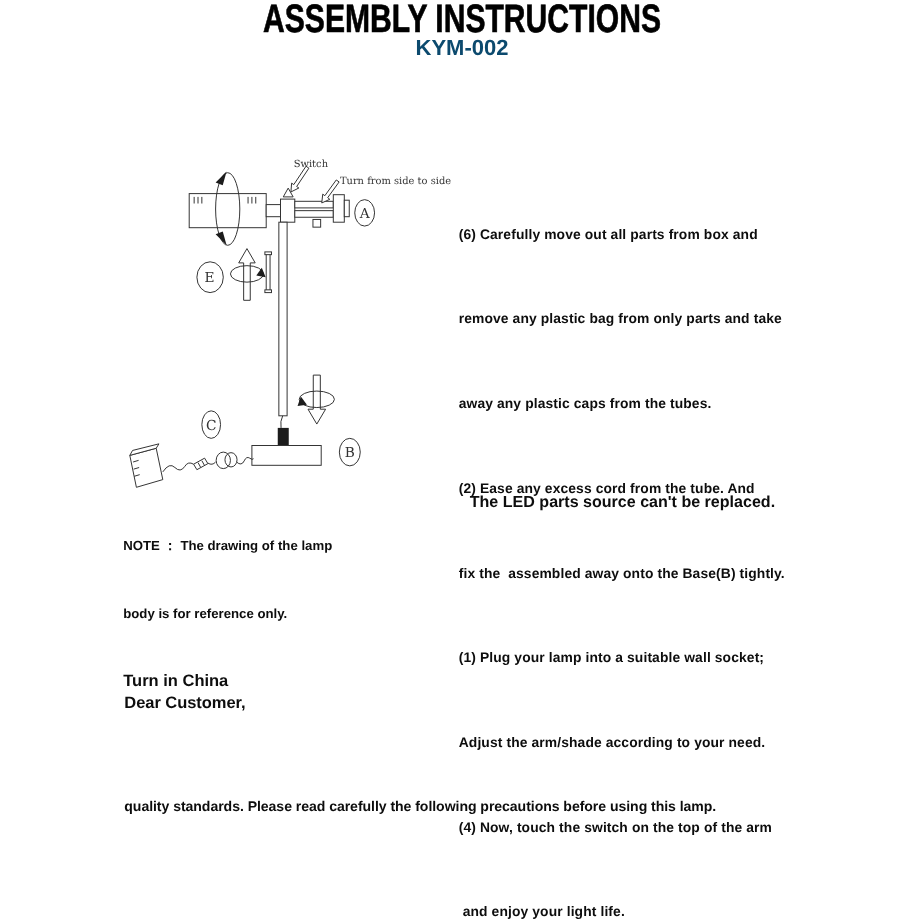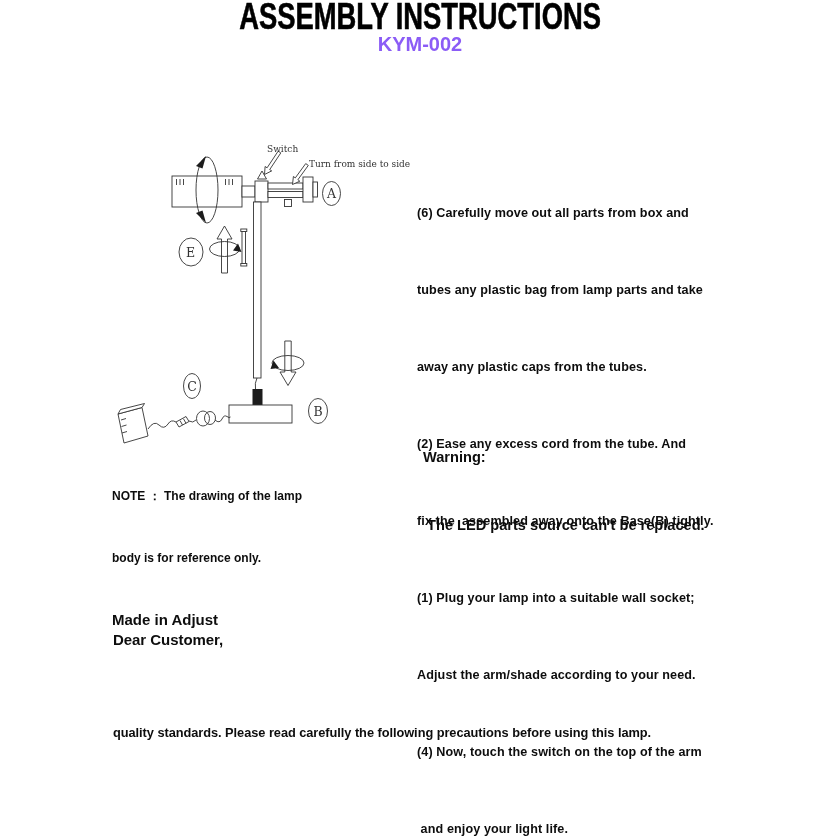"KYM-002" .doc-model { color: #8b5cf6 -> #0c4a6e }
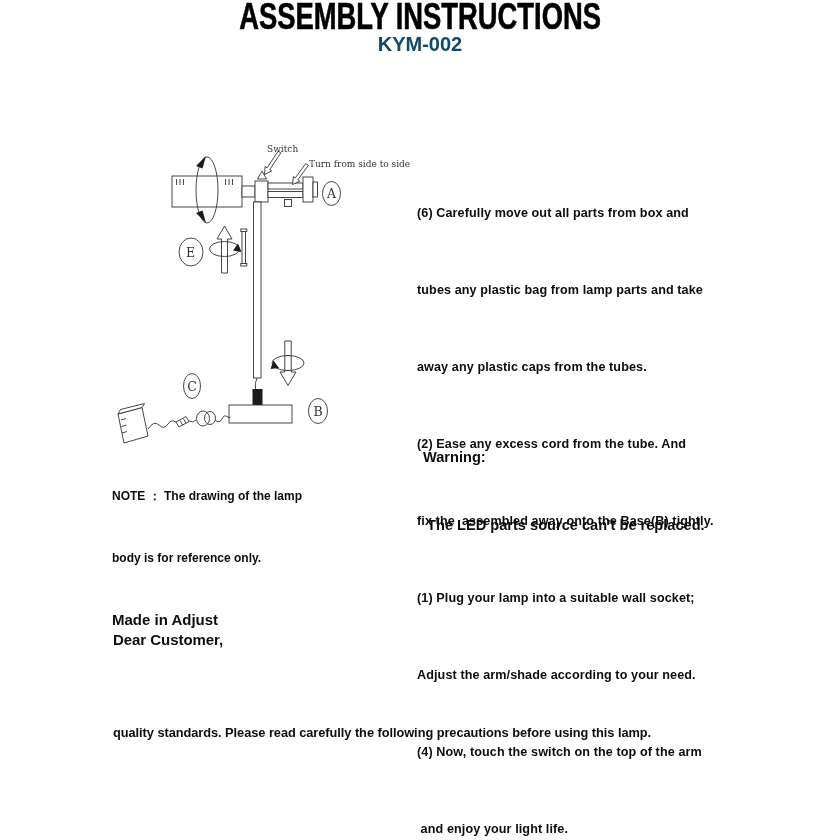"tubes any plastic bag from" div { text: tubes any plastic bag from lamp -> remove any plastic bag from only }
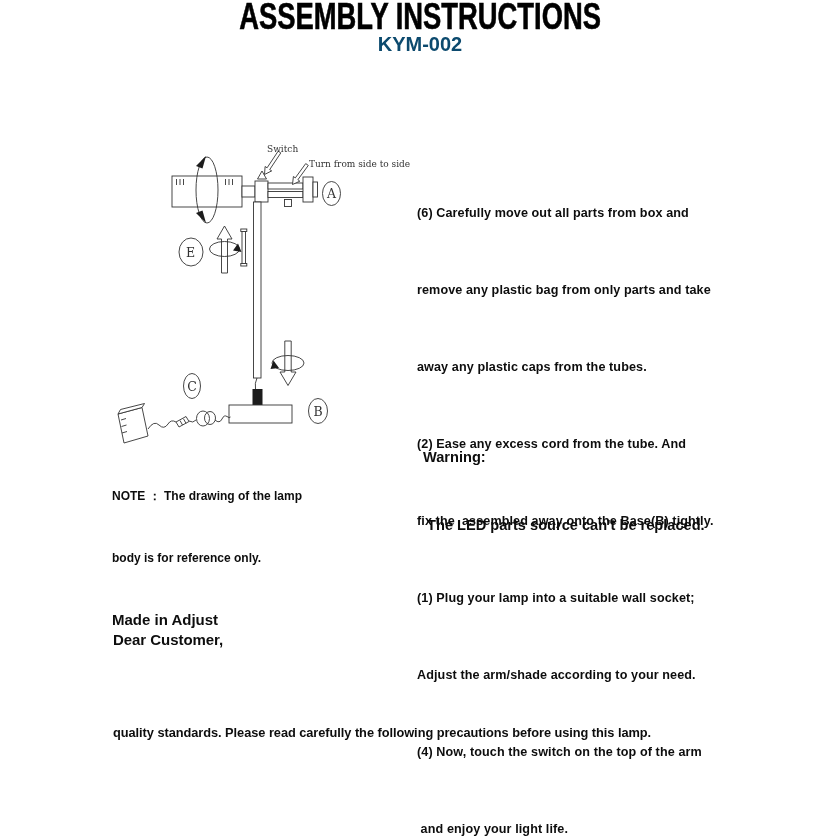"Warning:" div { html: <div>Warning:</div> -> none }
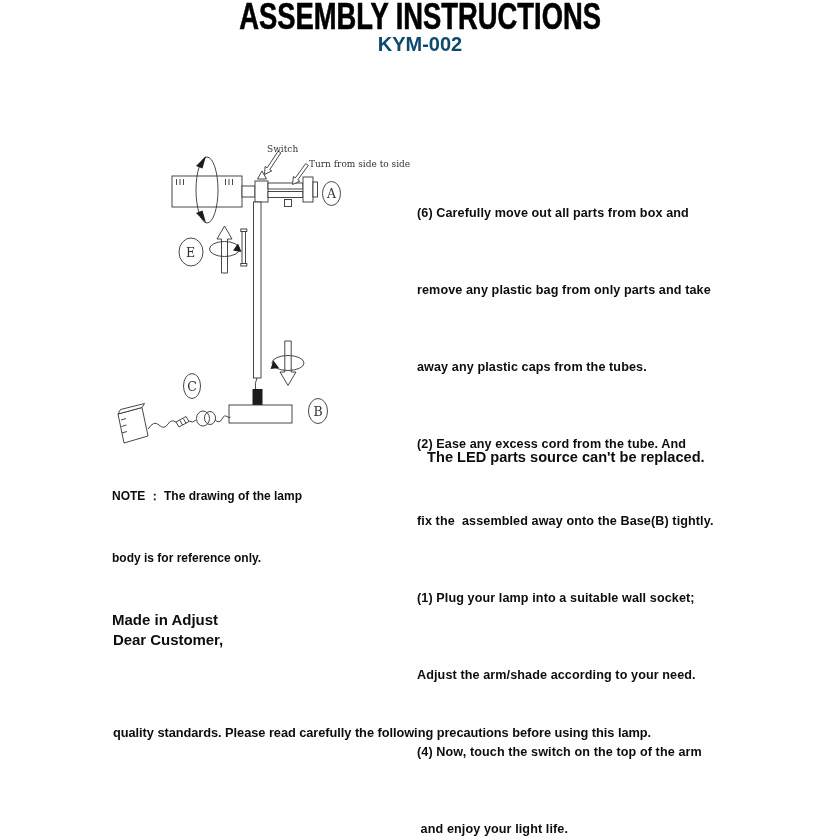"Made in Adjust" div.made { text: Made in Adjust -> Turn in China }
